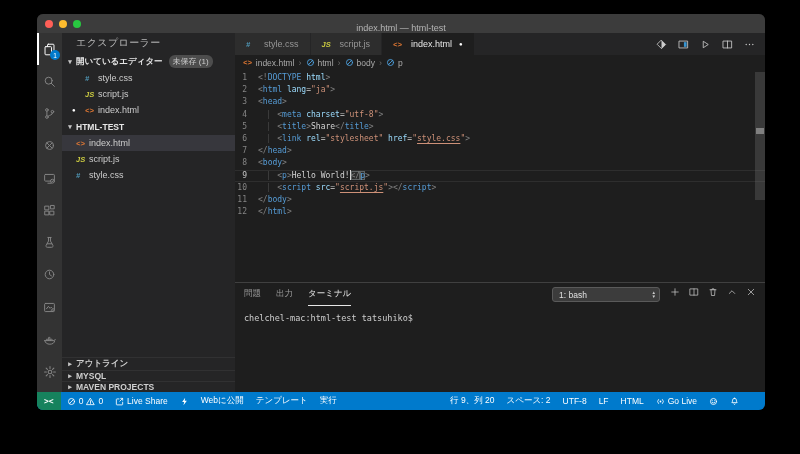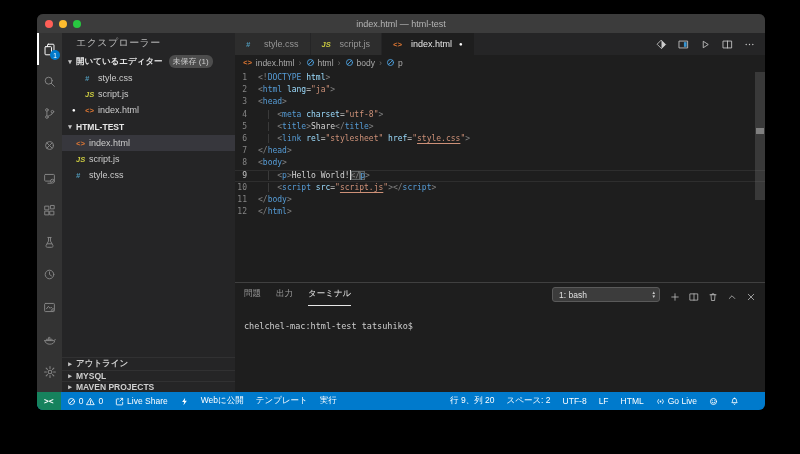"index.html — html-test" .titlebar { align-items: center -> flex-end }
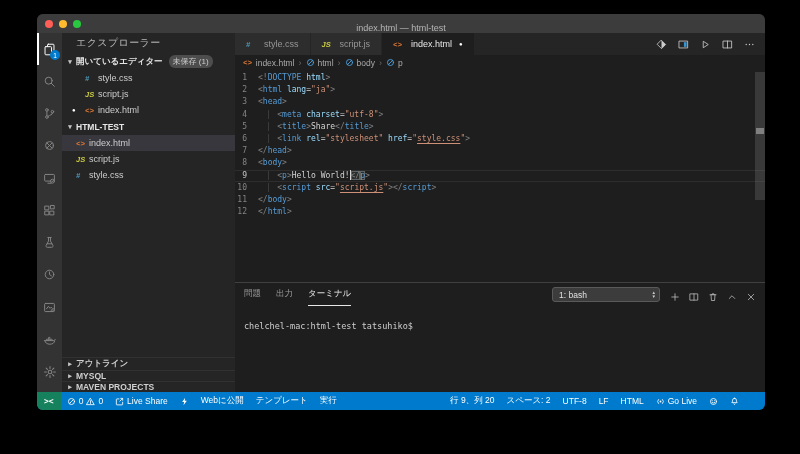"問題" .panel { gap: 8px -> none }
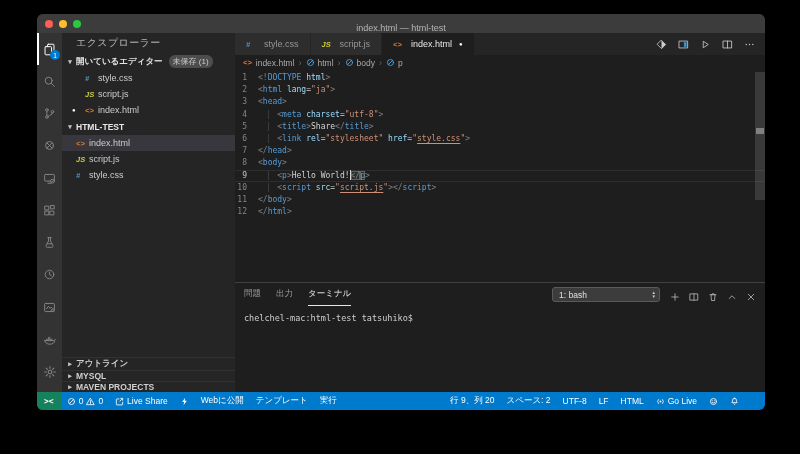"1: bash" .panel-right { align-items: flex-end -> flex-start }
